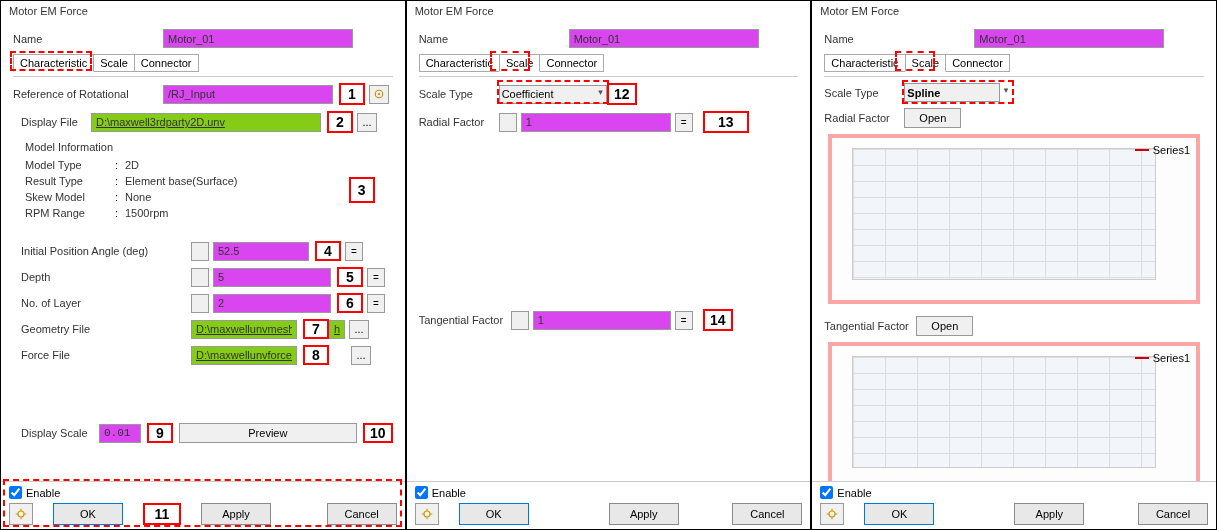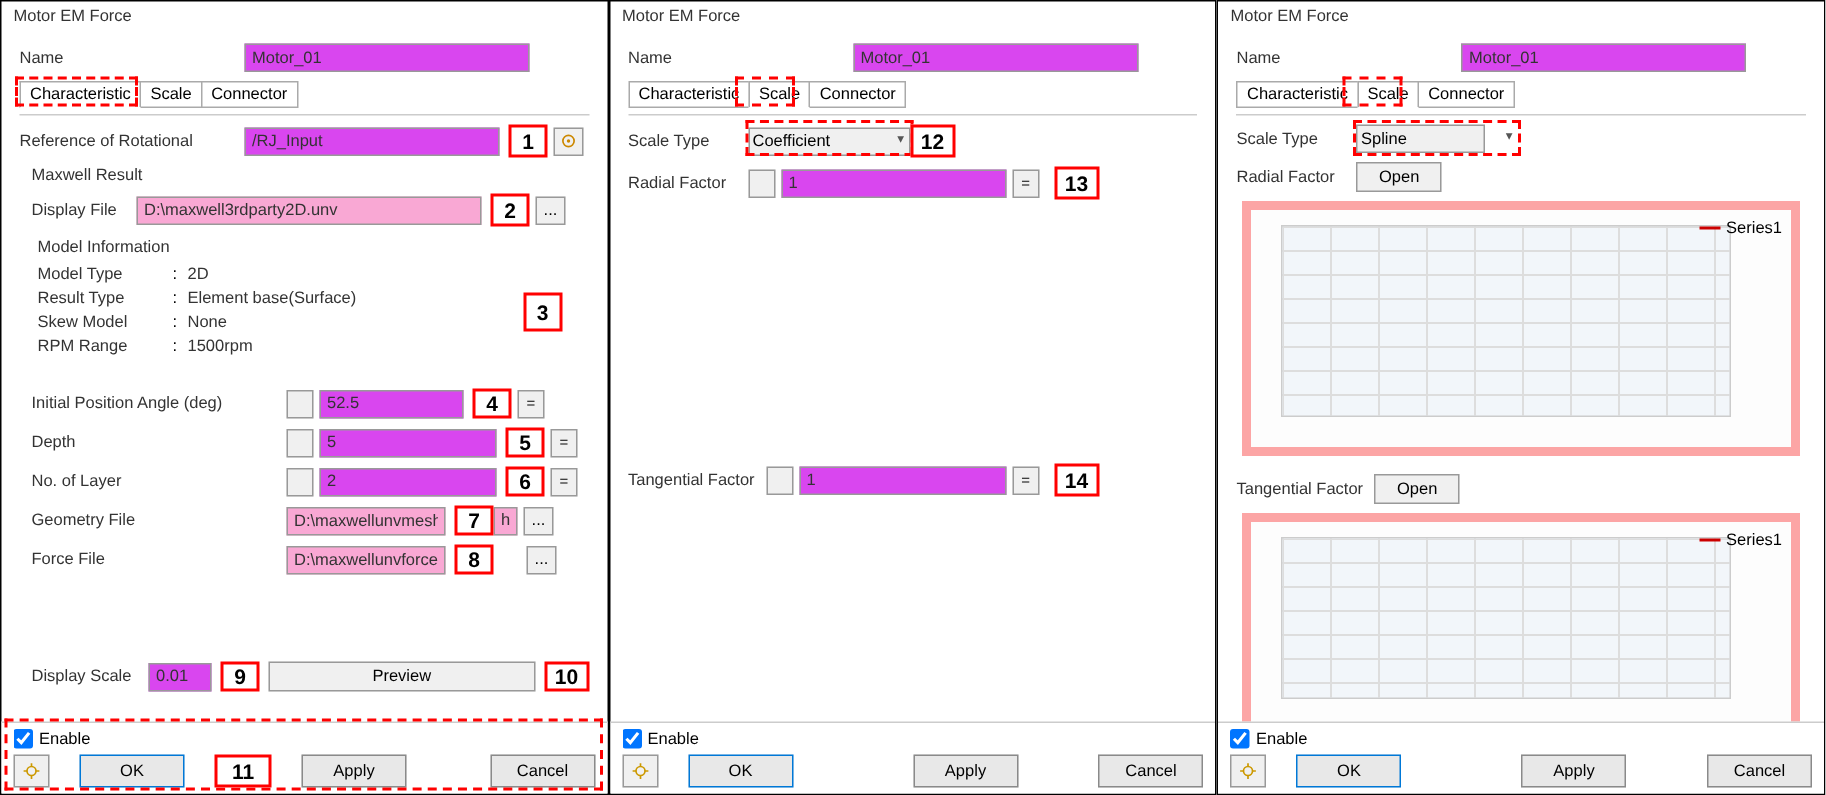"Spline" input.select { font-weight: none -> bold; width: 86px -> 96px }
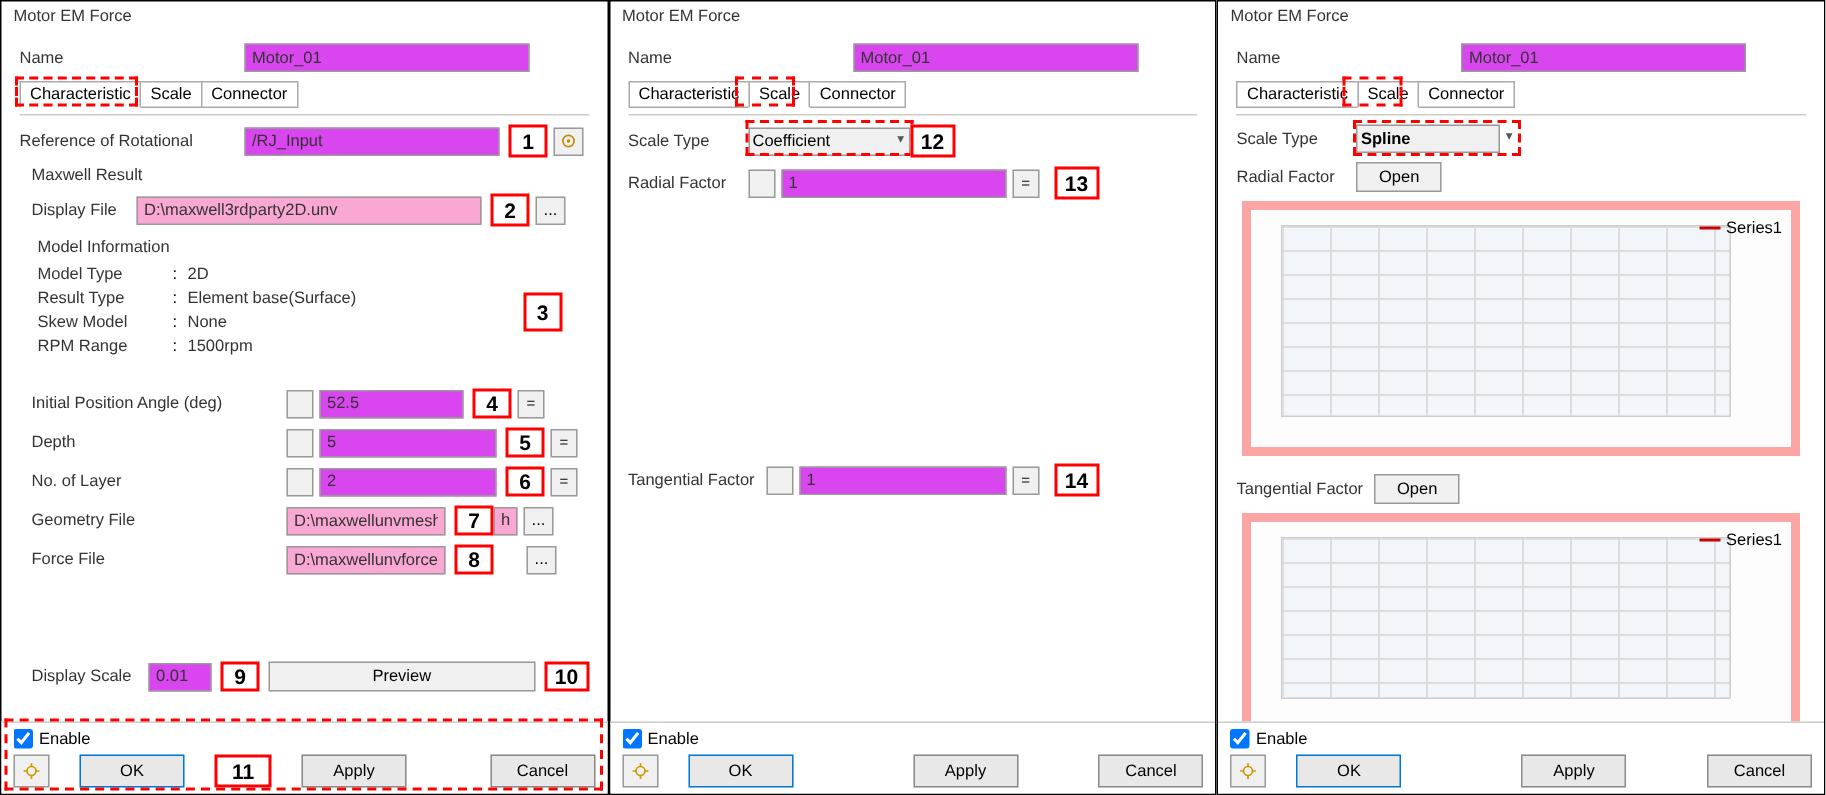"Maxwell Result" div.fieldset-title { html: <div>Maxwell Result</div> -> none }
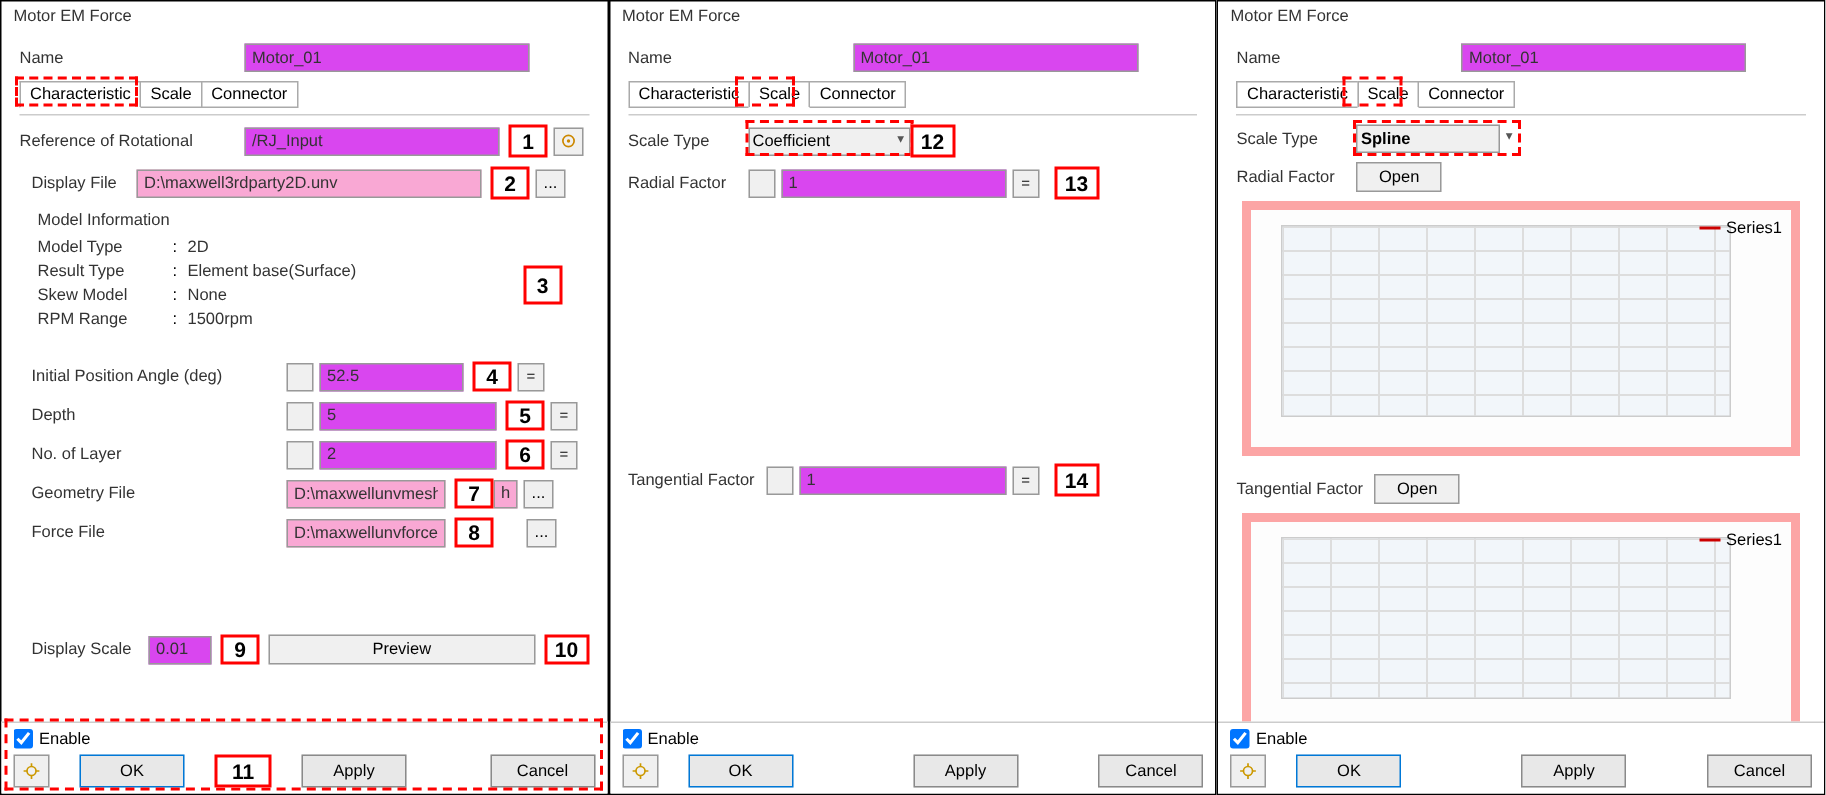"D:\maxwell3rdparty2D.unv" .readonly { background: #f9a8d4 -> #84cc16; text-decoration: none -> underline }
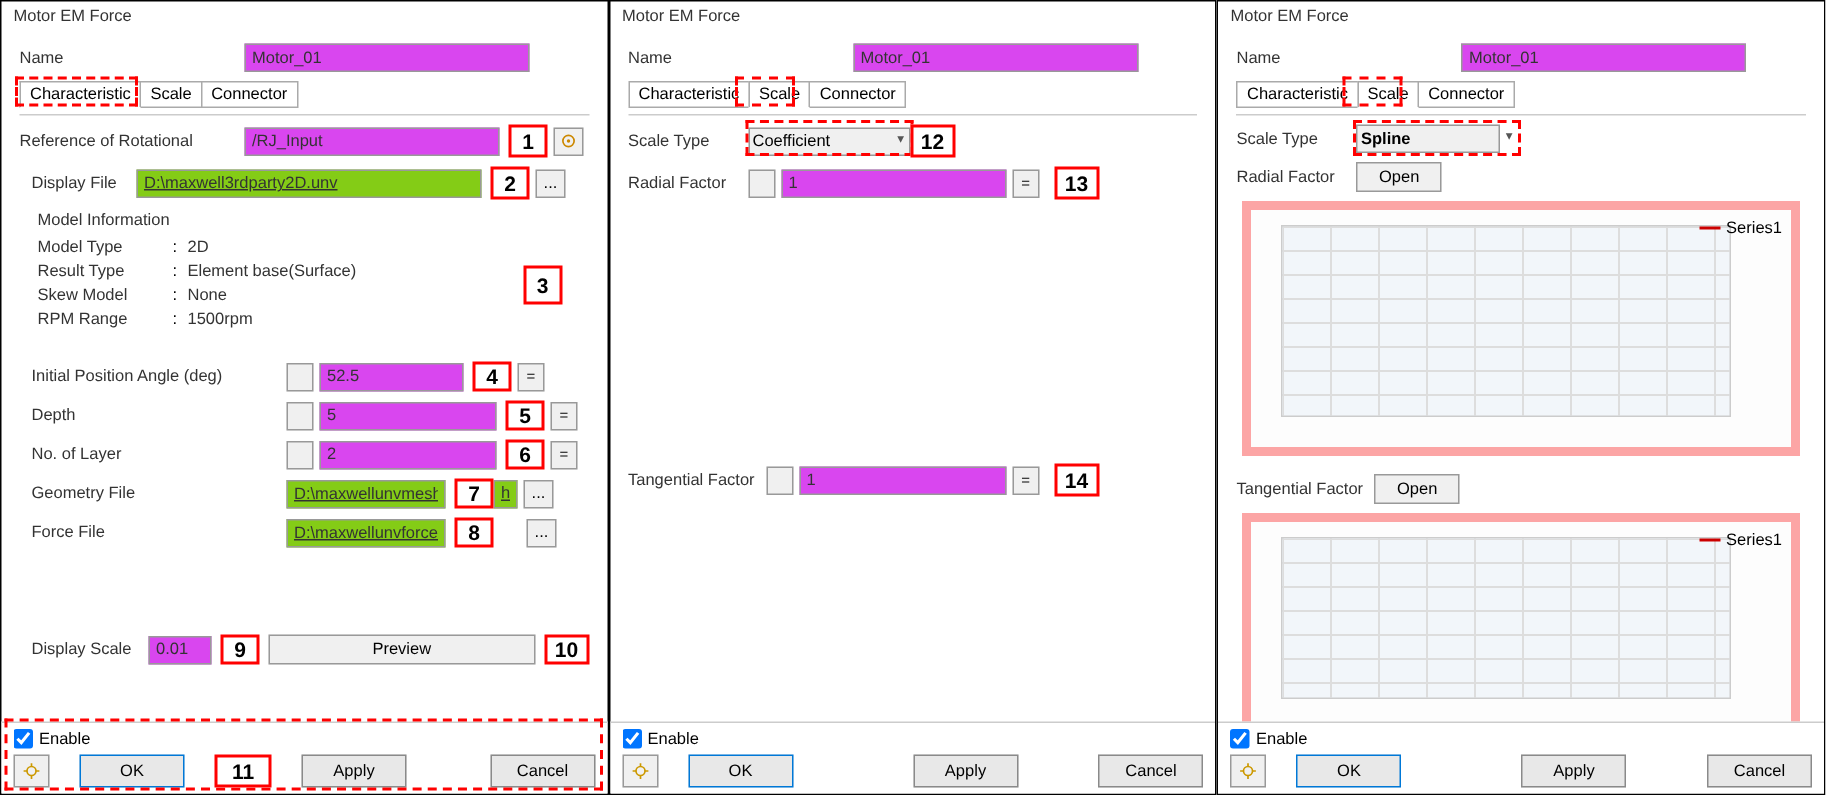"13" div.callout { width: 30px -> 46px }
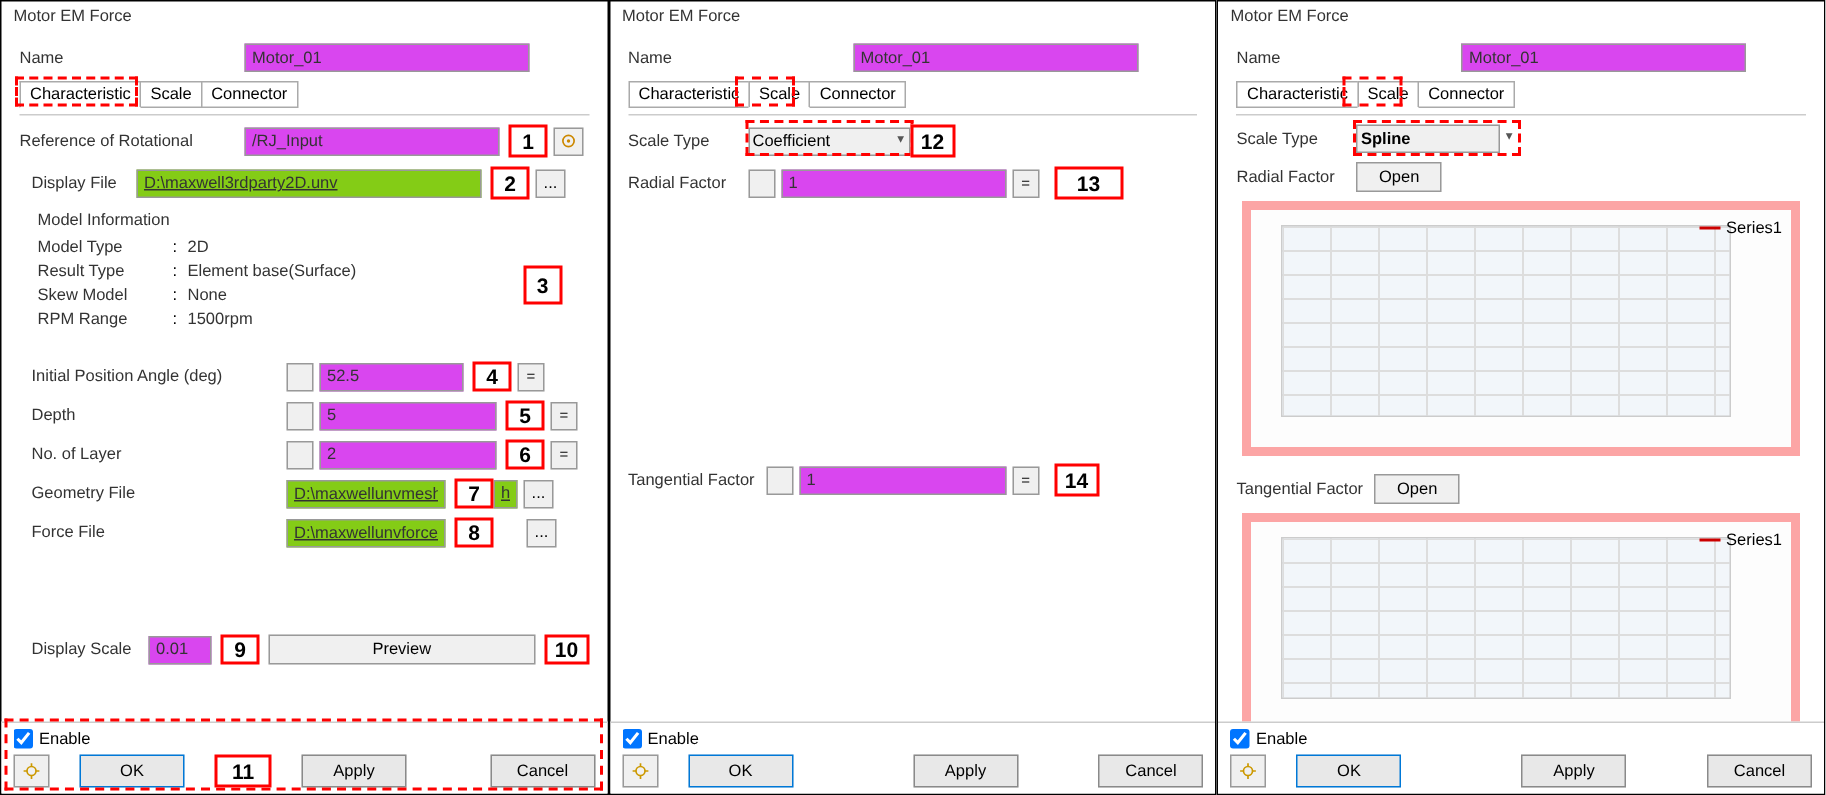"Series1" .chart-area { border: 6px solid #fca5a5 -> 4px solid #fca5a5 }
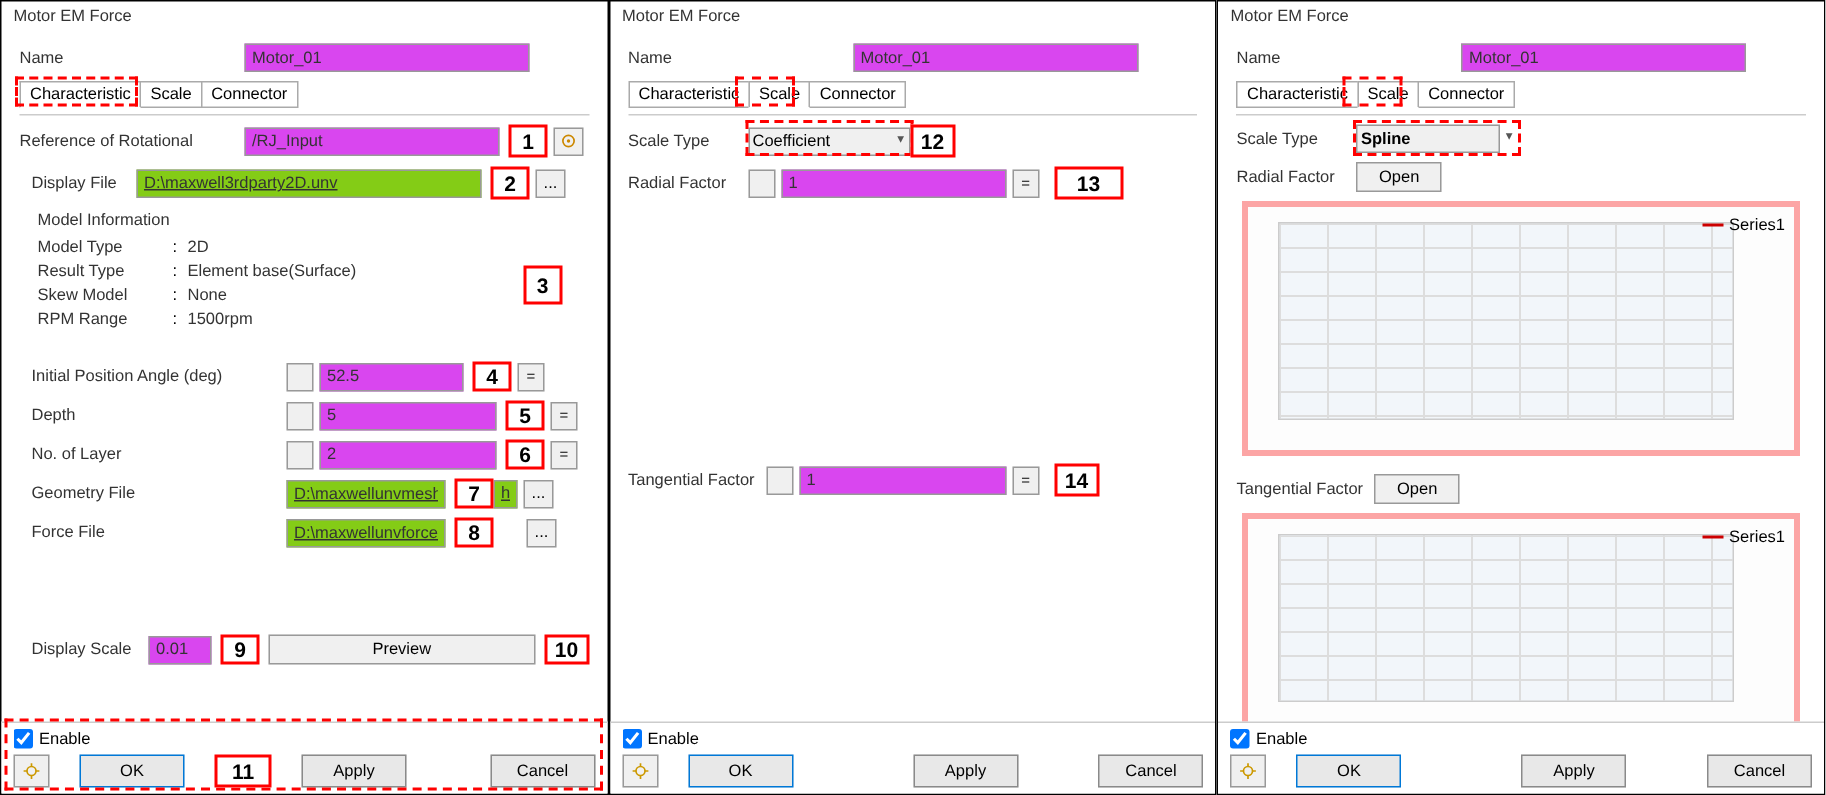"0.01" input.input { font-family: none -> Liberation Mono, monospace }
